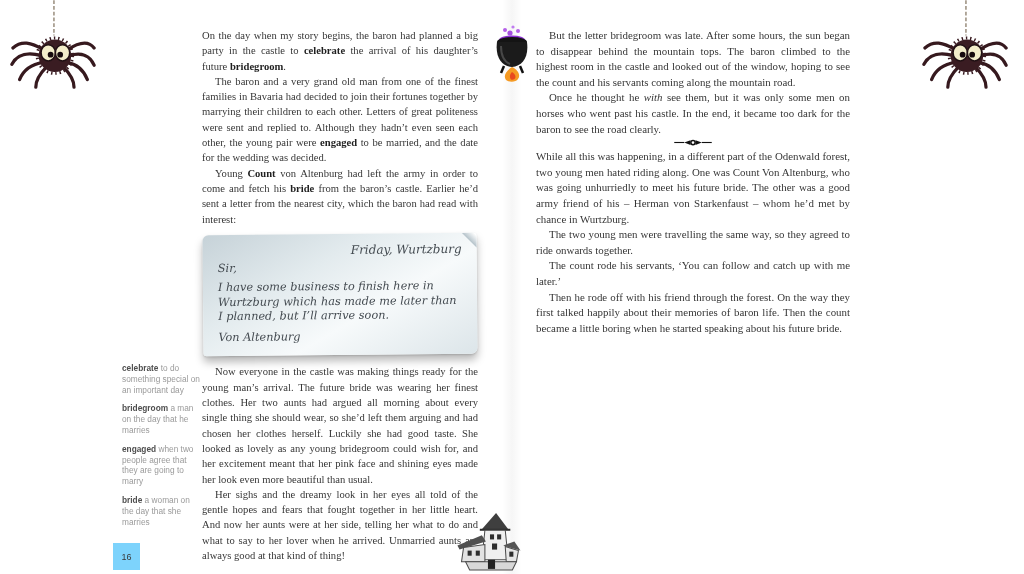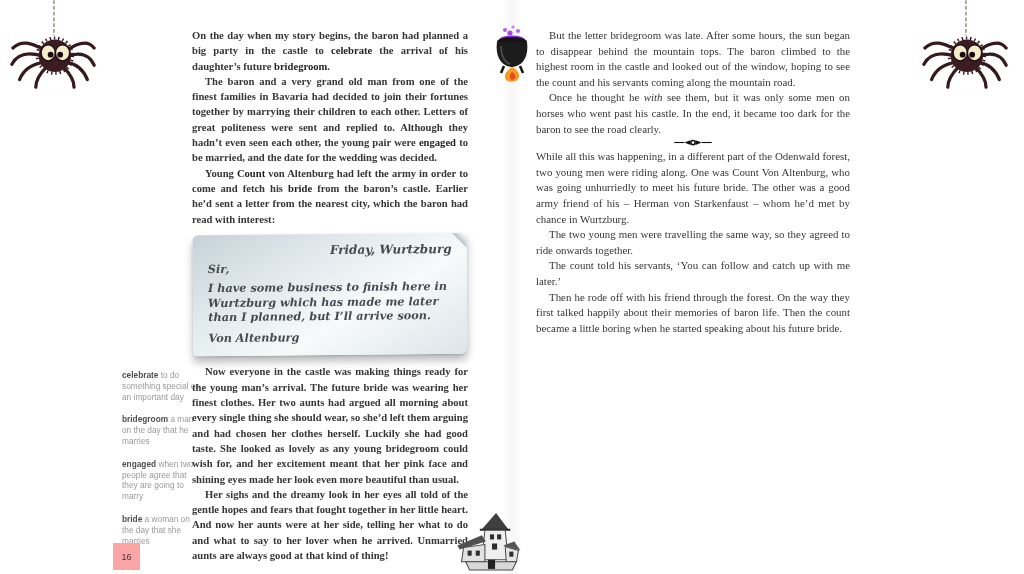"On the day when my" .col-left { font-weight: bold -> none; left: 192px -> 202px }
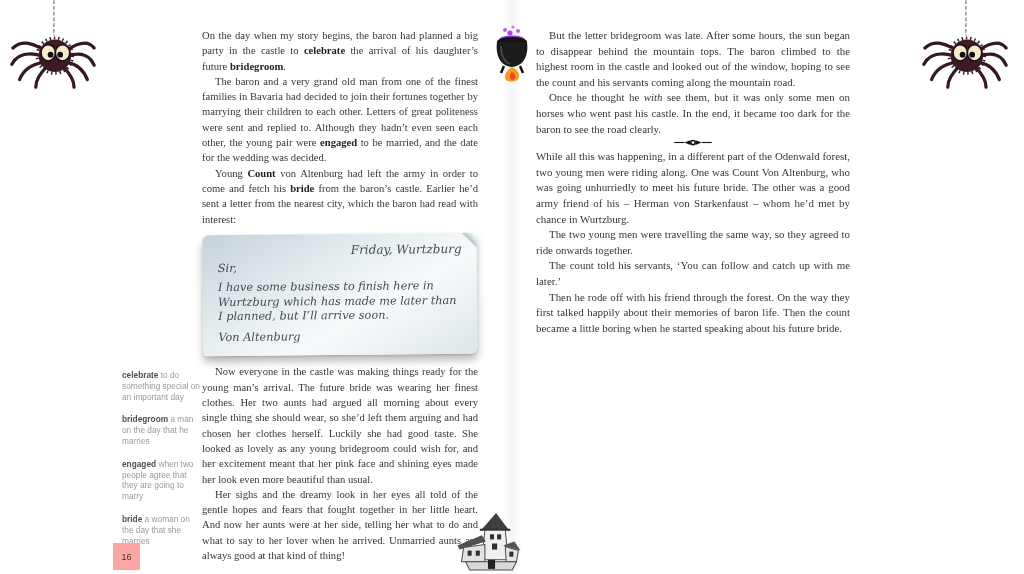"While all this was happening," p.para { text: were -> hated }
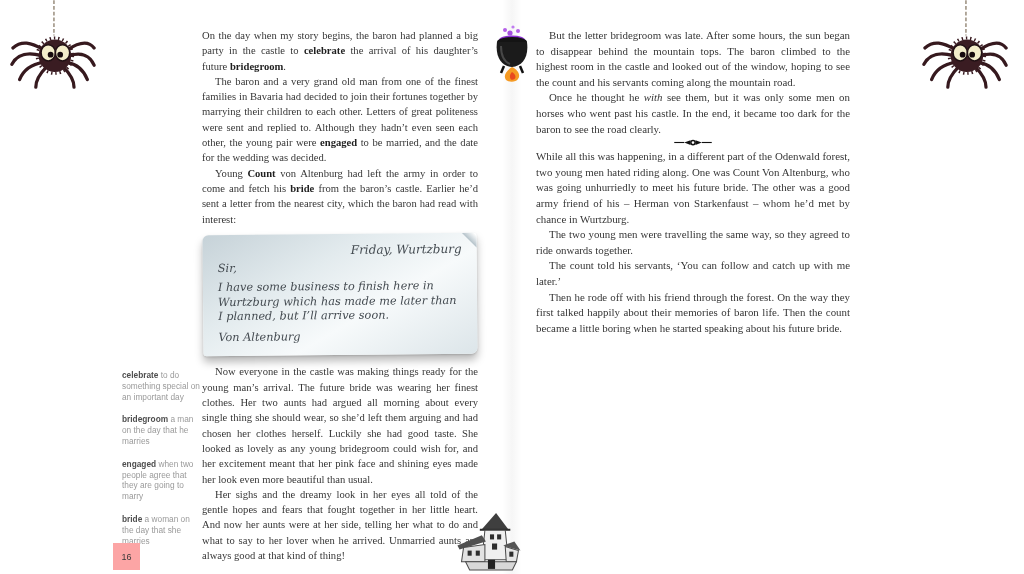"The count told his servants," p.para { text: told -> rode }
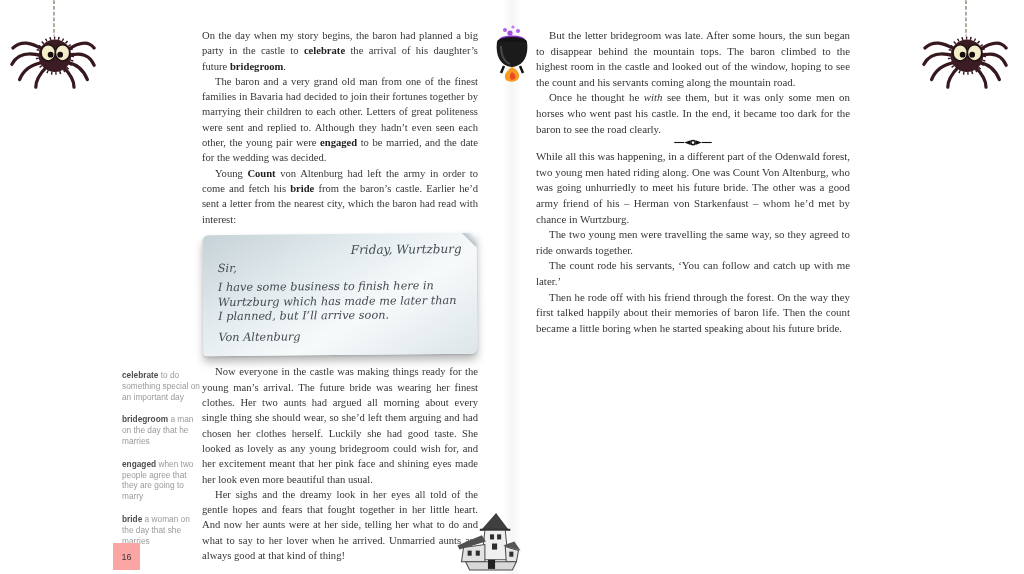"celebrate to do something special" .gloss-entry { margin: 12px 0 8px 0 -> 5px 0 8px 0 }
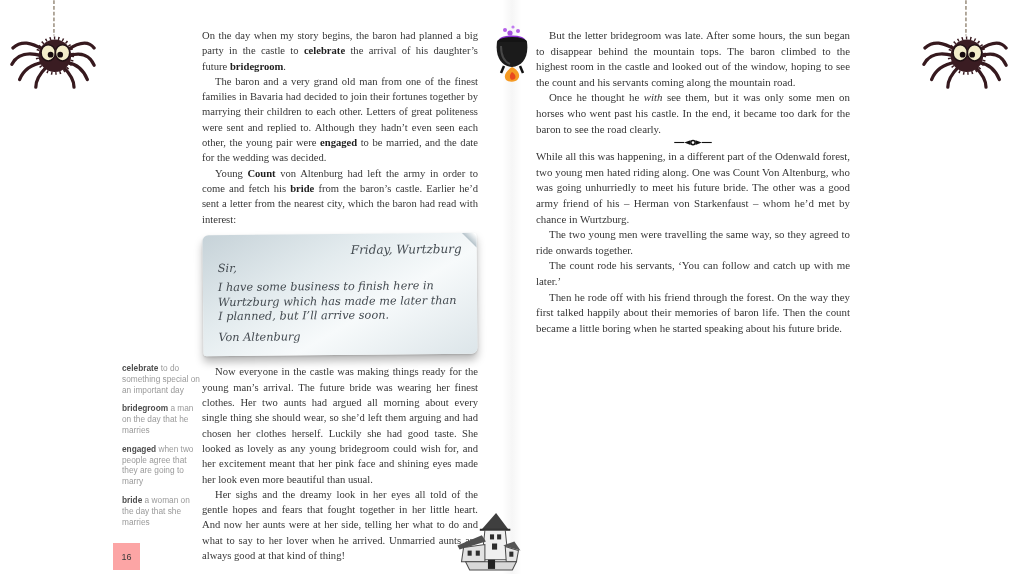"16" .page-number { background: #fca5a5 -> #7dd3fc }
